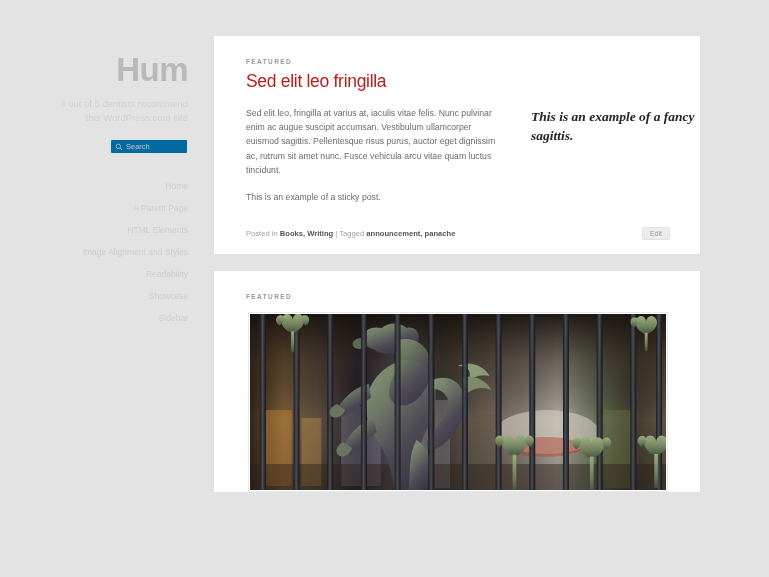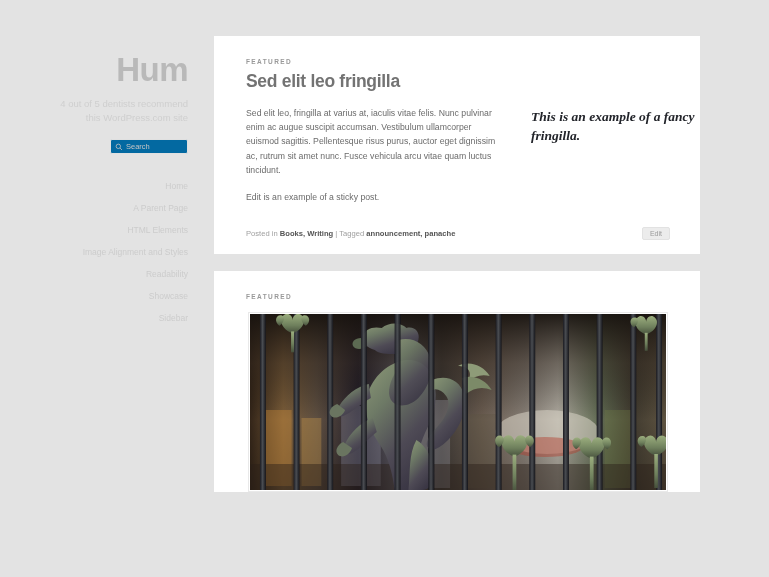"Sed elit leo fringilla" .post-title { color: #737373 -> #b91c1c; font-weight: 700 -> 400 }
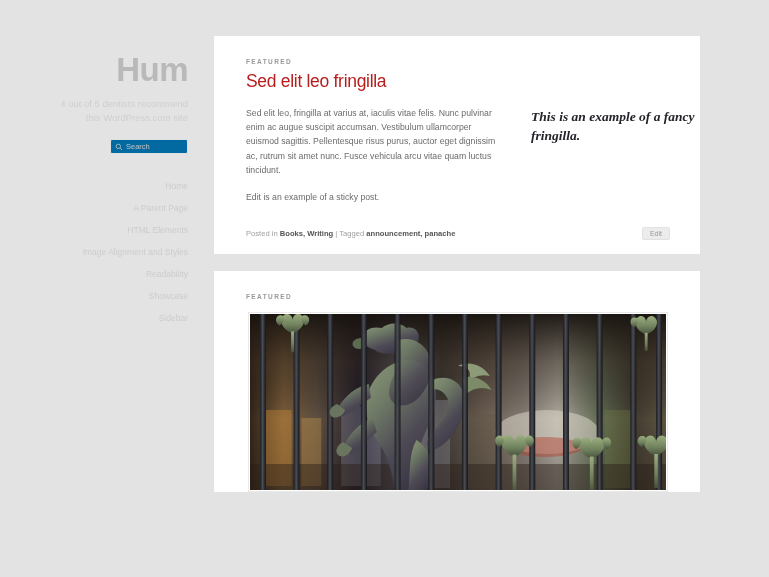"This is an example of" div.pullquote { text: fringilla -> sagittis }
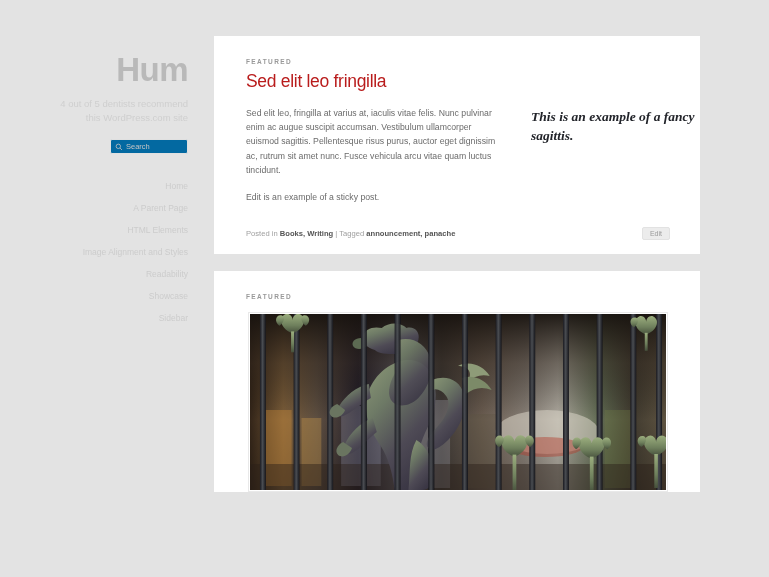"Edit is an example of" p.post-p { text: Edit -> This }
